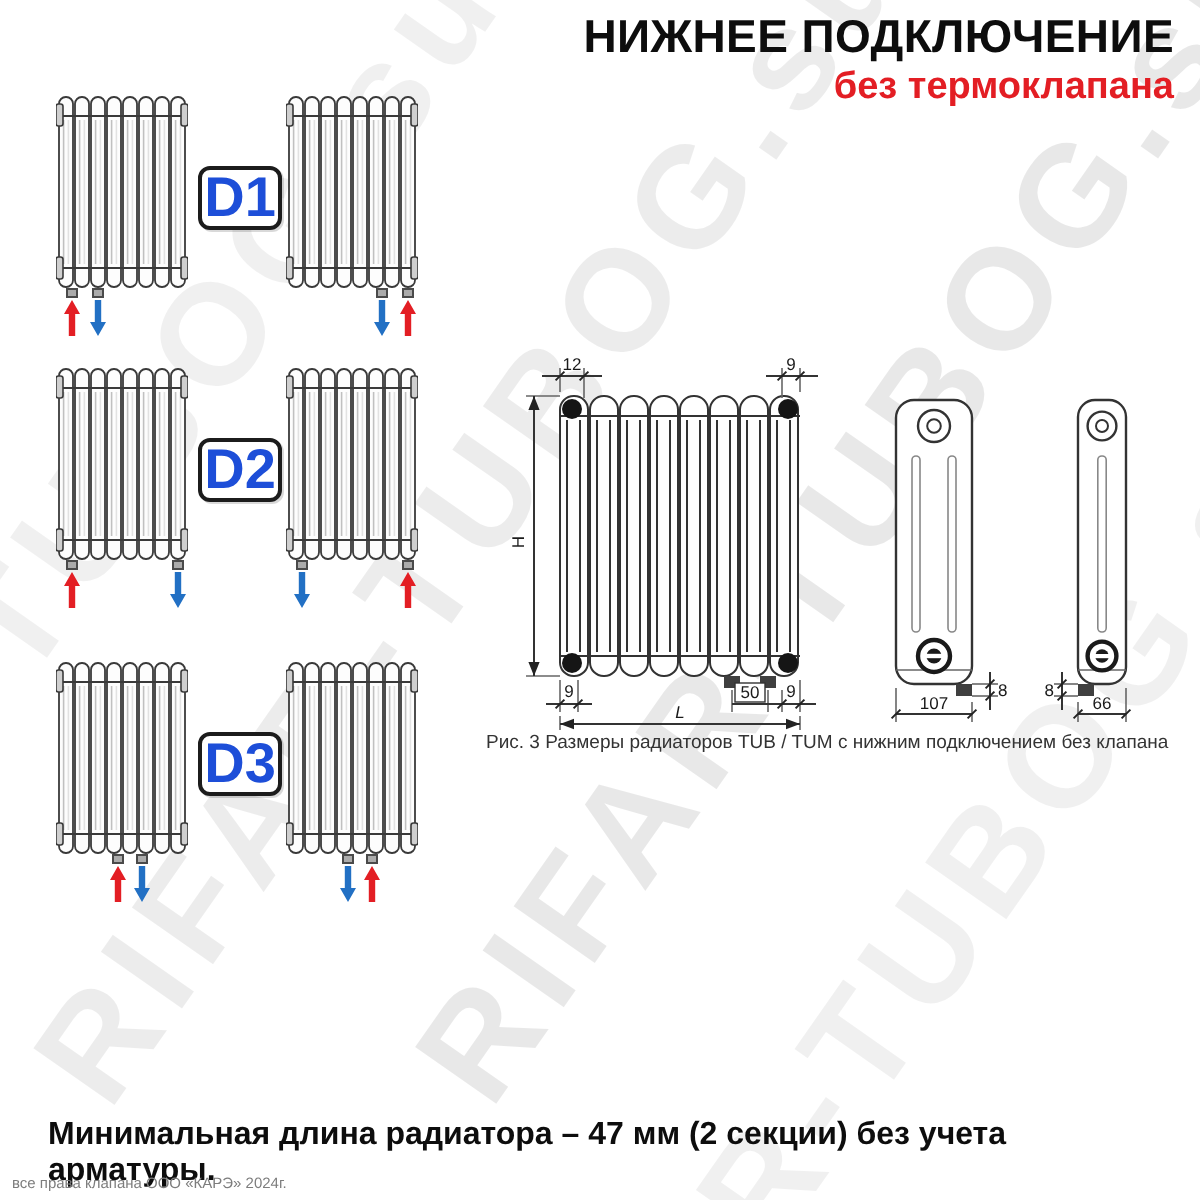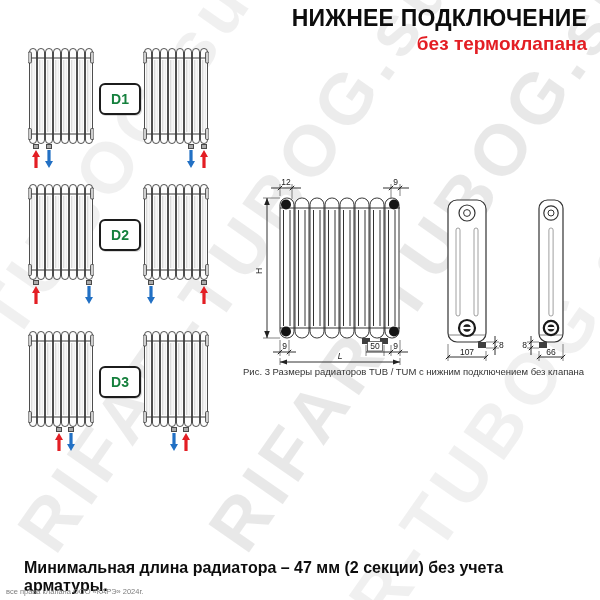"D1" .scheme-label { color: #15803d -> #1d4ed8; font-size: 14px -> 28px }
